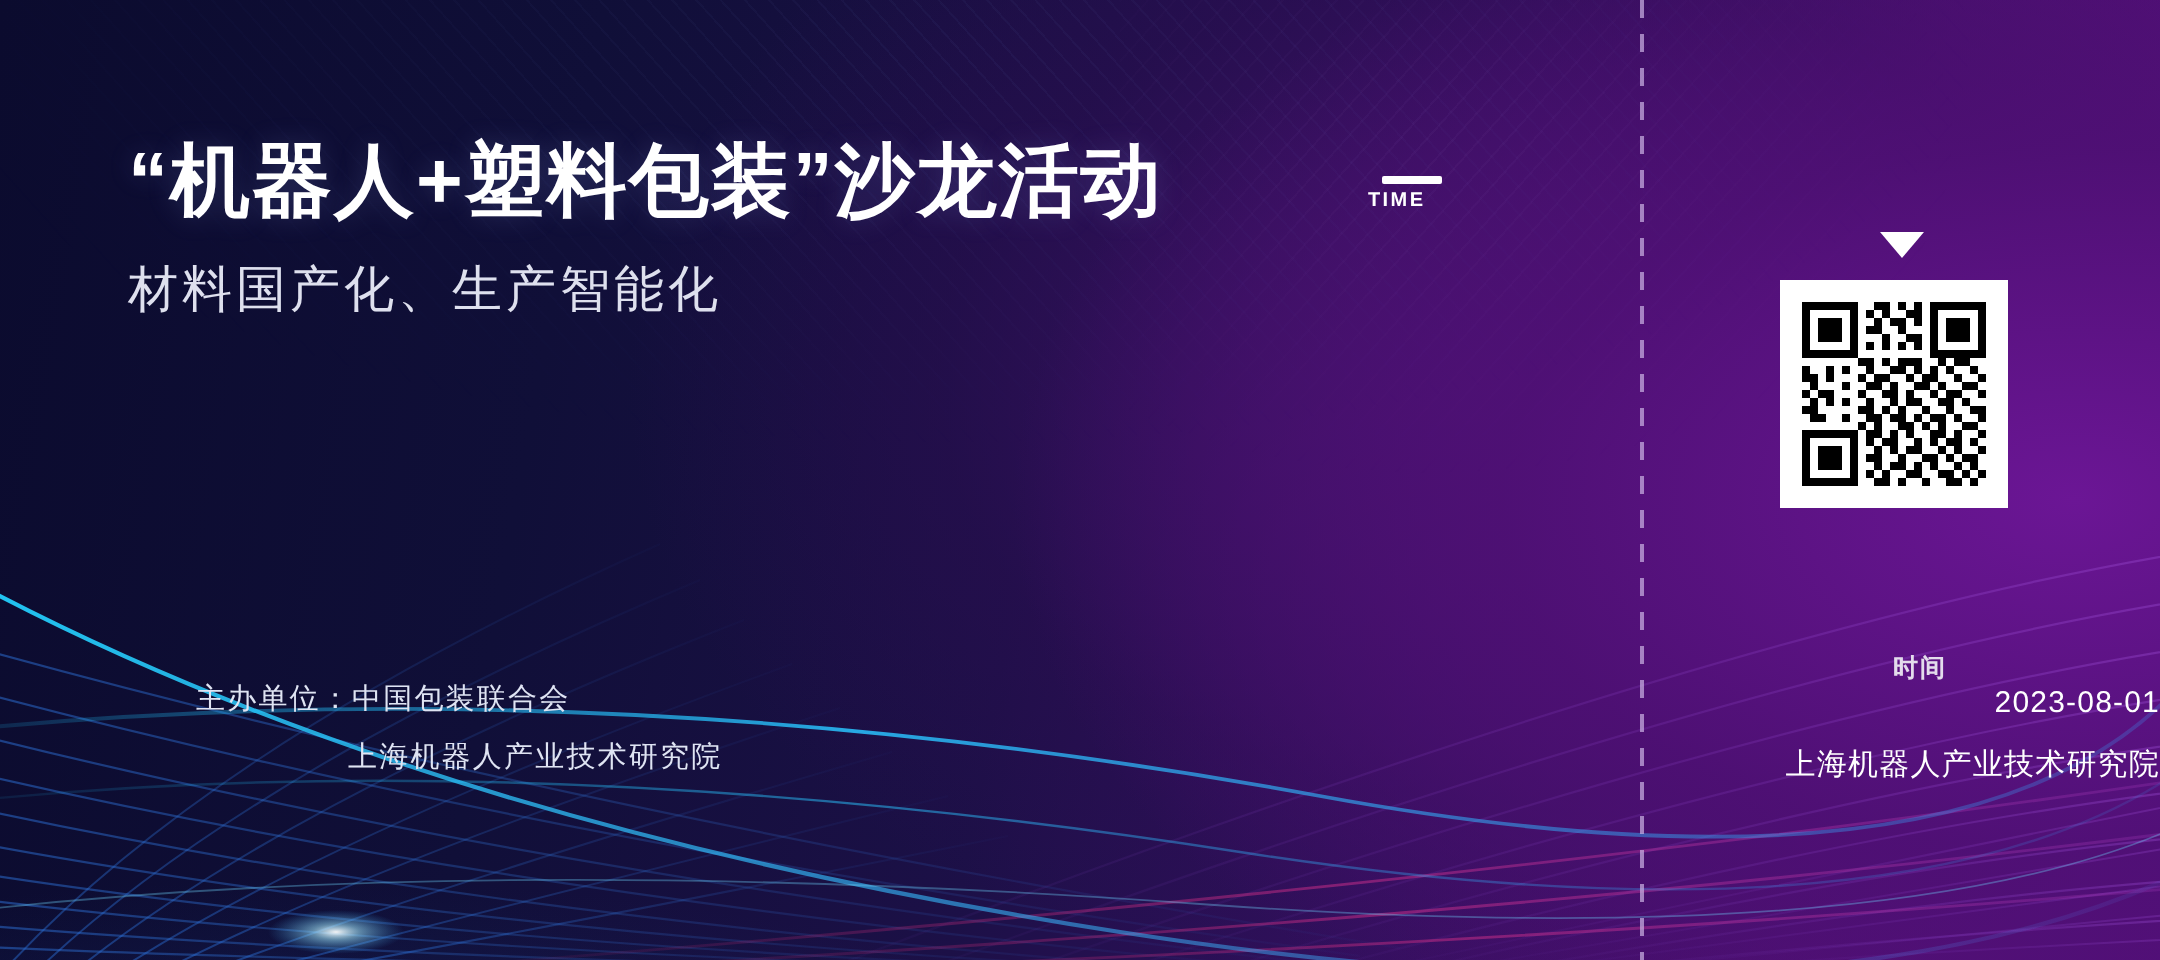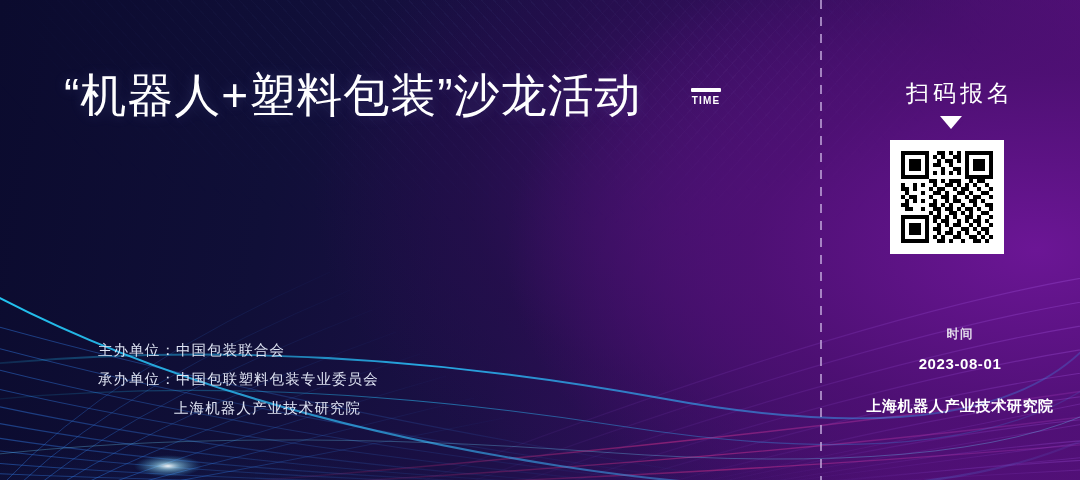"“机器人+塑料包装”沙龙活动" .main-title { font-size: 46px -> 40px; font-weight: normal -> bold }
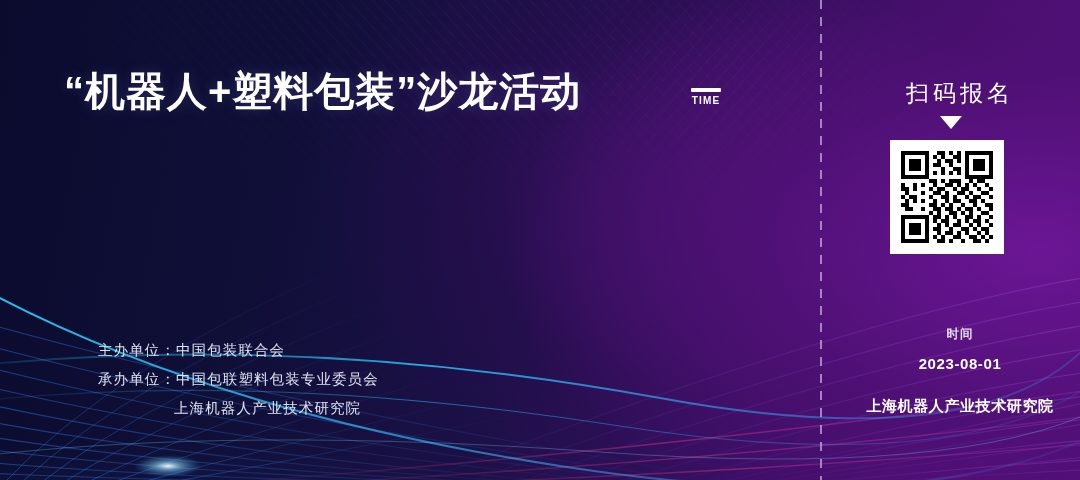"TIME" .time-mark { text-align: center -> left }
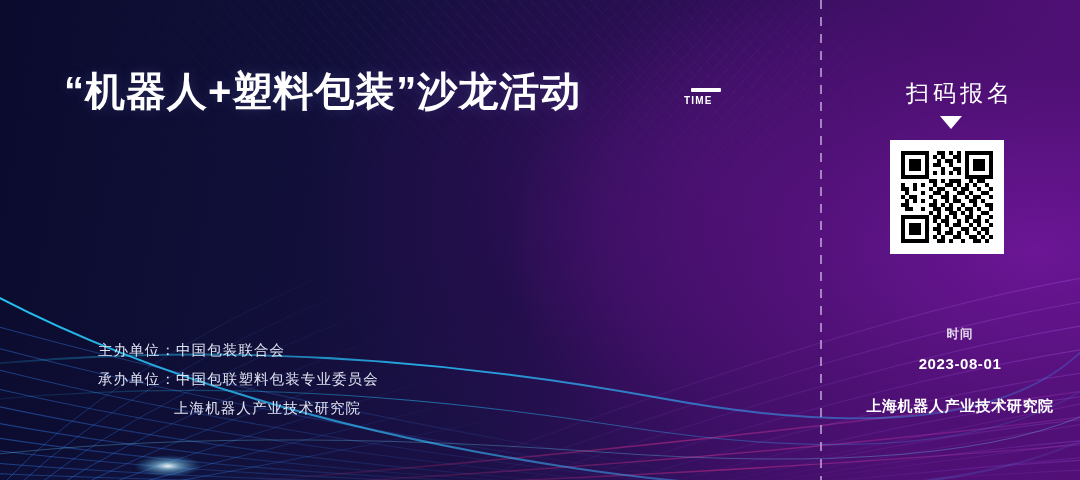"扫码报名" div.scan-title { html: <div>扫码报名</div> -> none }
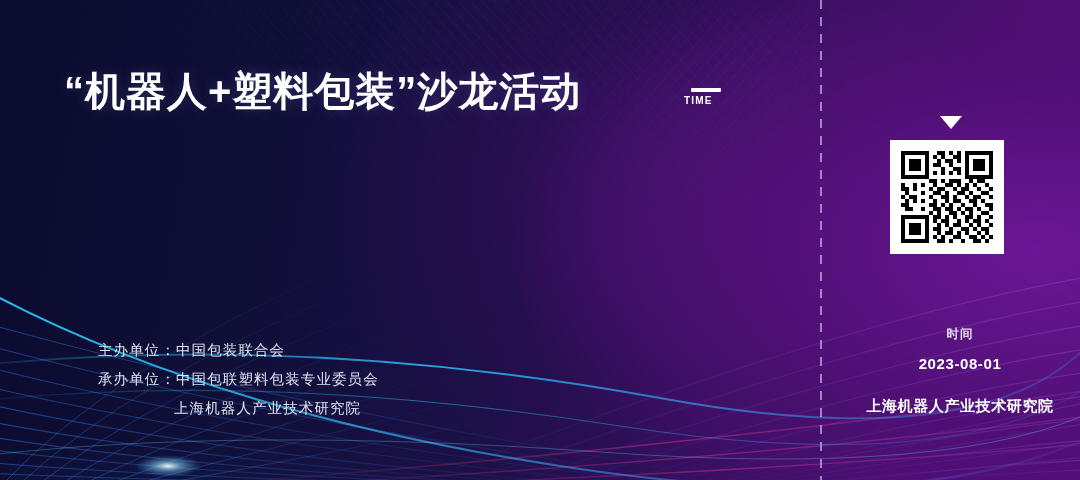"材料国产化、生产智能化" div.sub-title { html: none -> <div>材料国产化、生产智能化</div> }
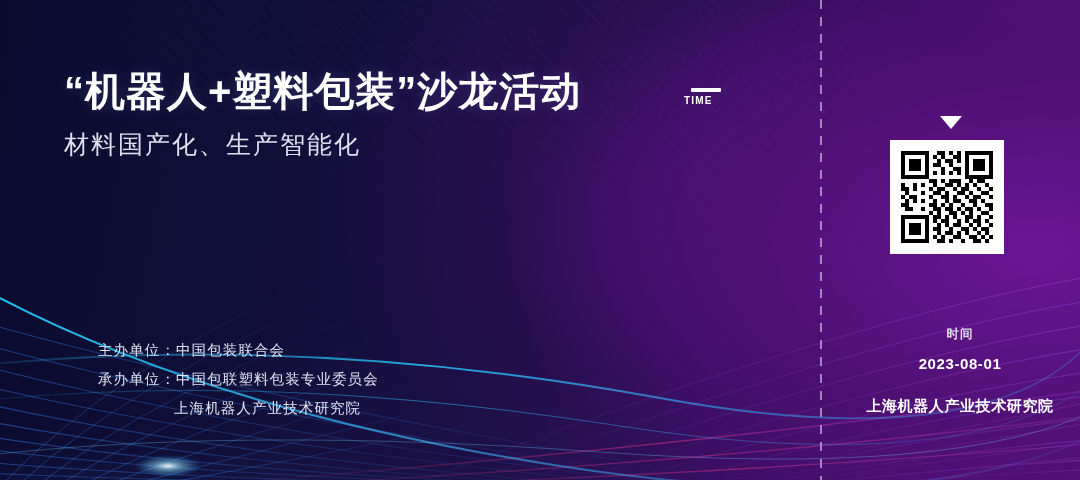"2023-08-01" .info-value { font-weight: 700 -> 400; margin-top: 12px -> 0; text-align: none -> right }
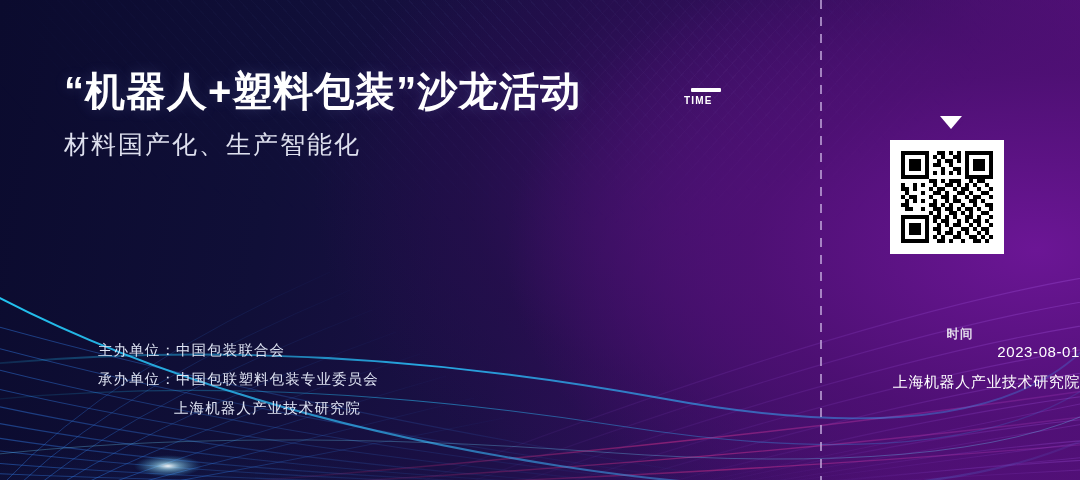"承办单位：中国包联塑料包装专业委员会" div.org-line { html: <div>承办单位：中国包联塑料包装专业委员会</div> -> none }
